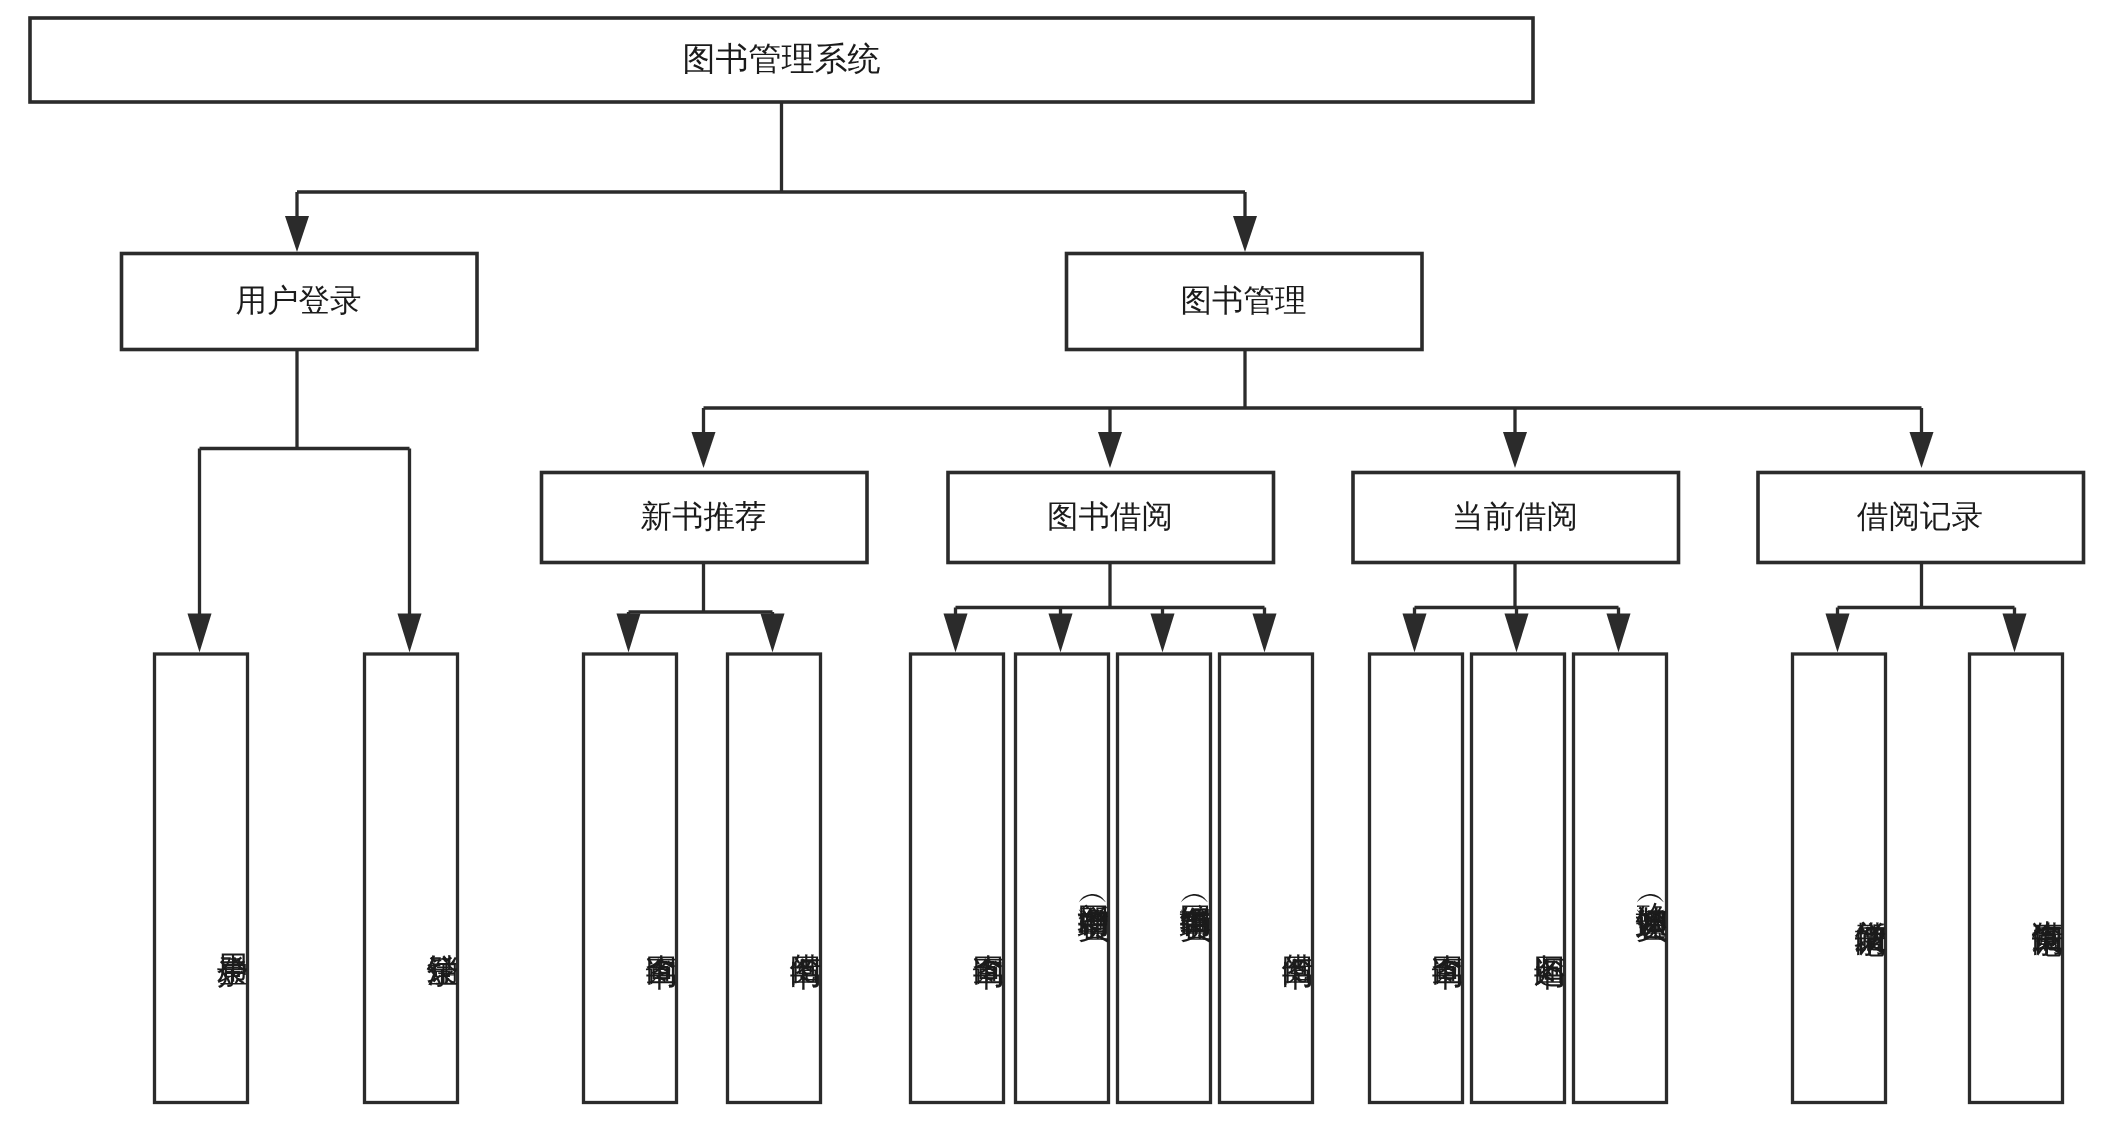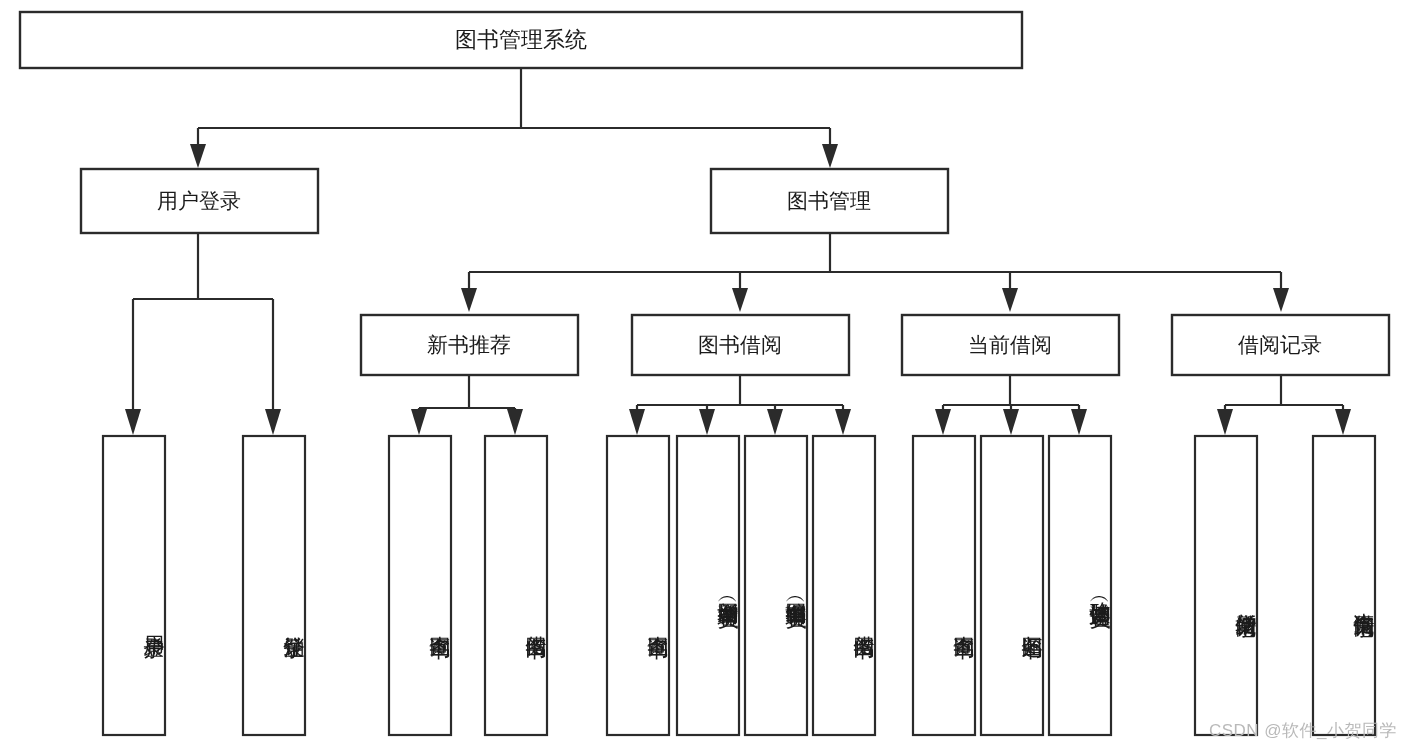"CSDN @软件_小贺同学" div.watermark { html: <div>CSDN @软件_小贺同学</div> -> none }
